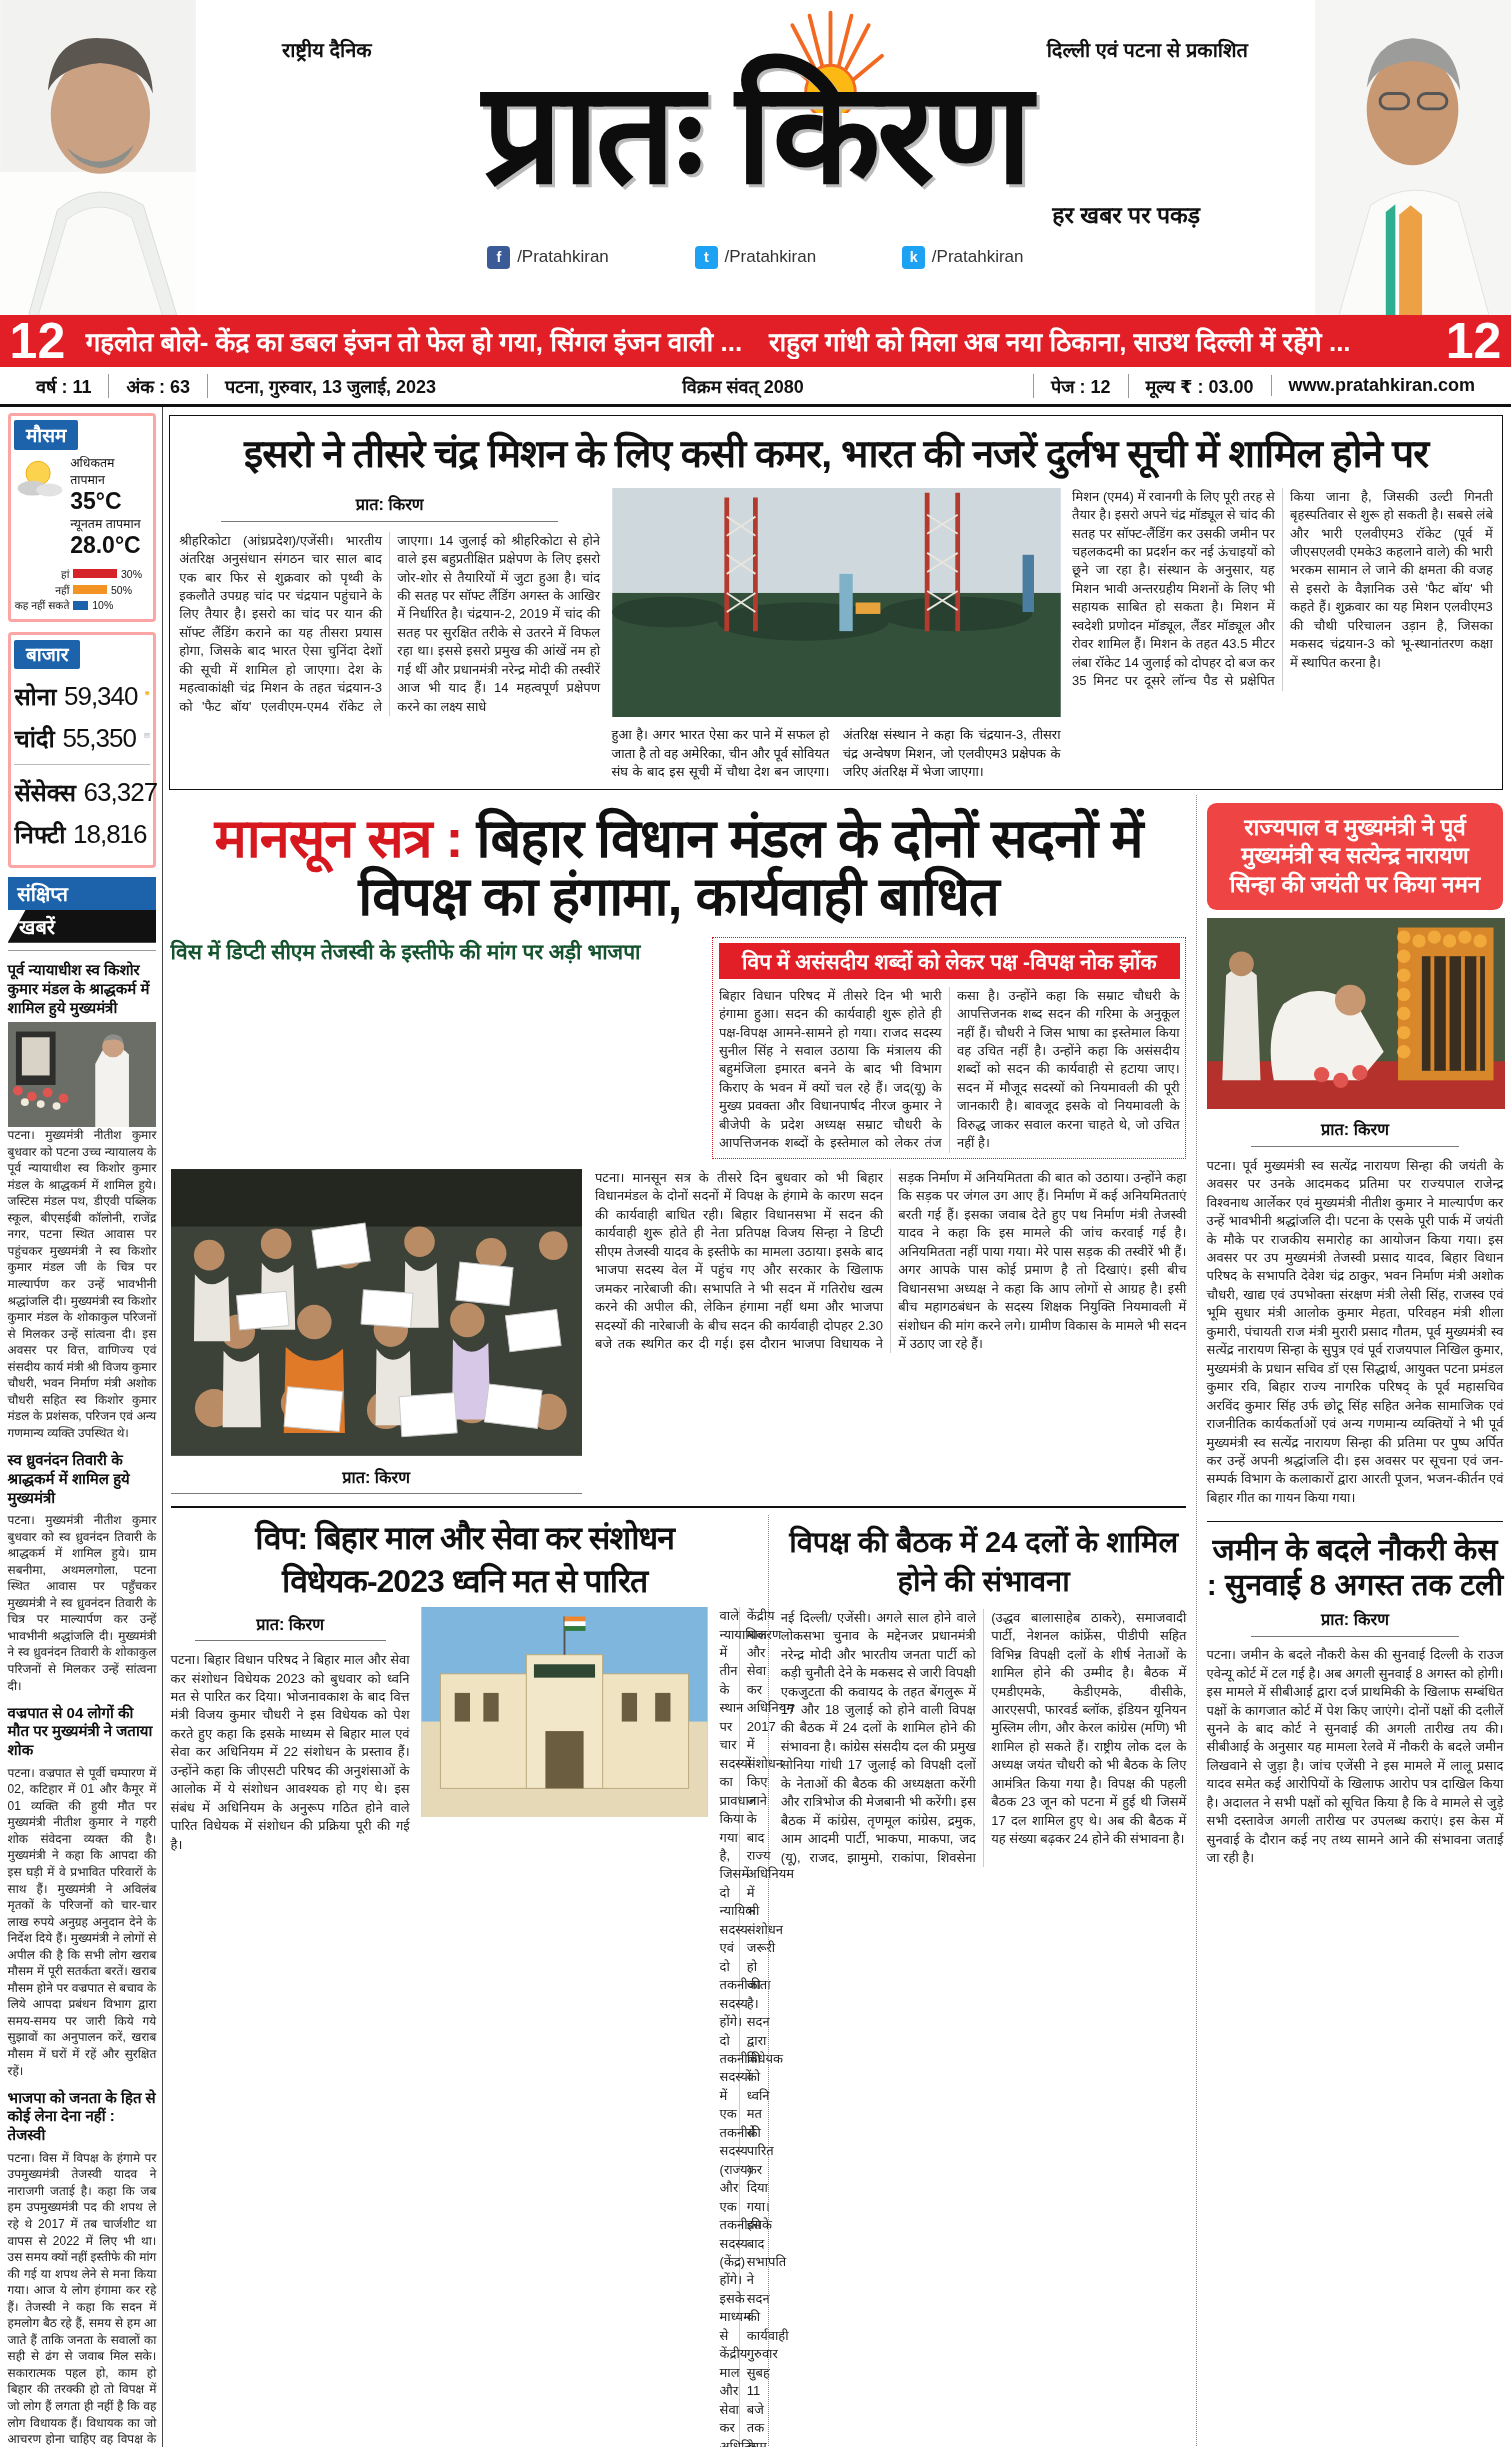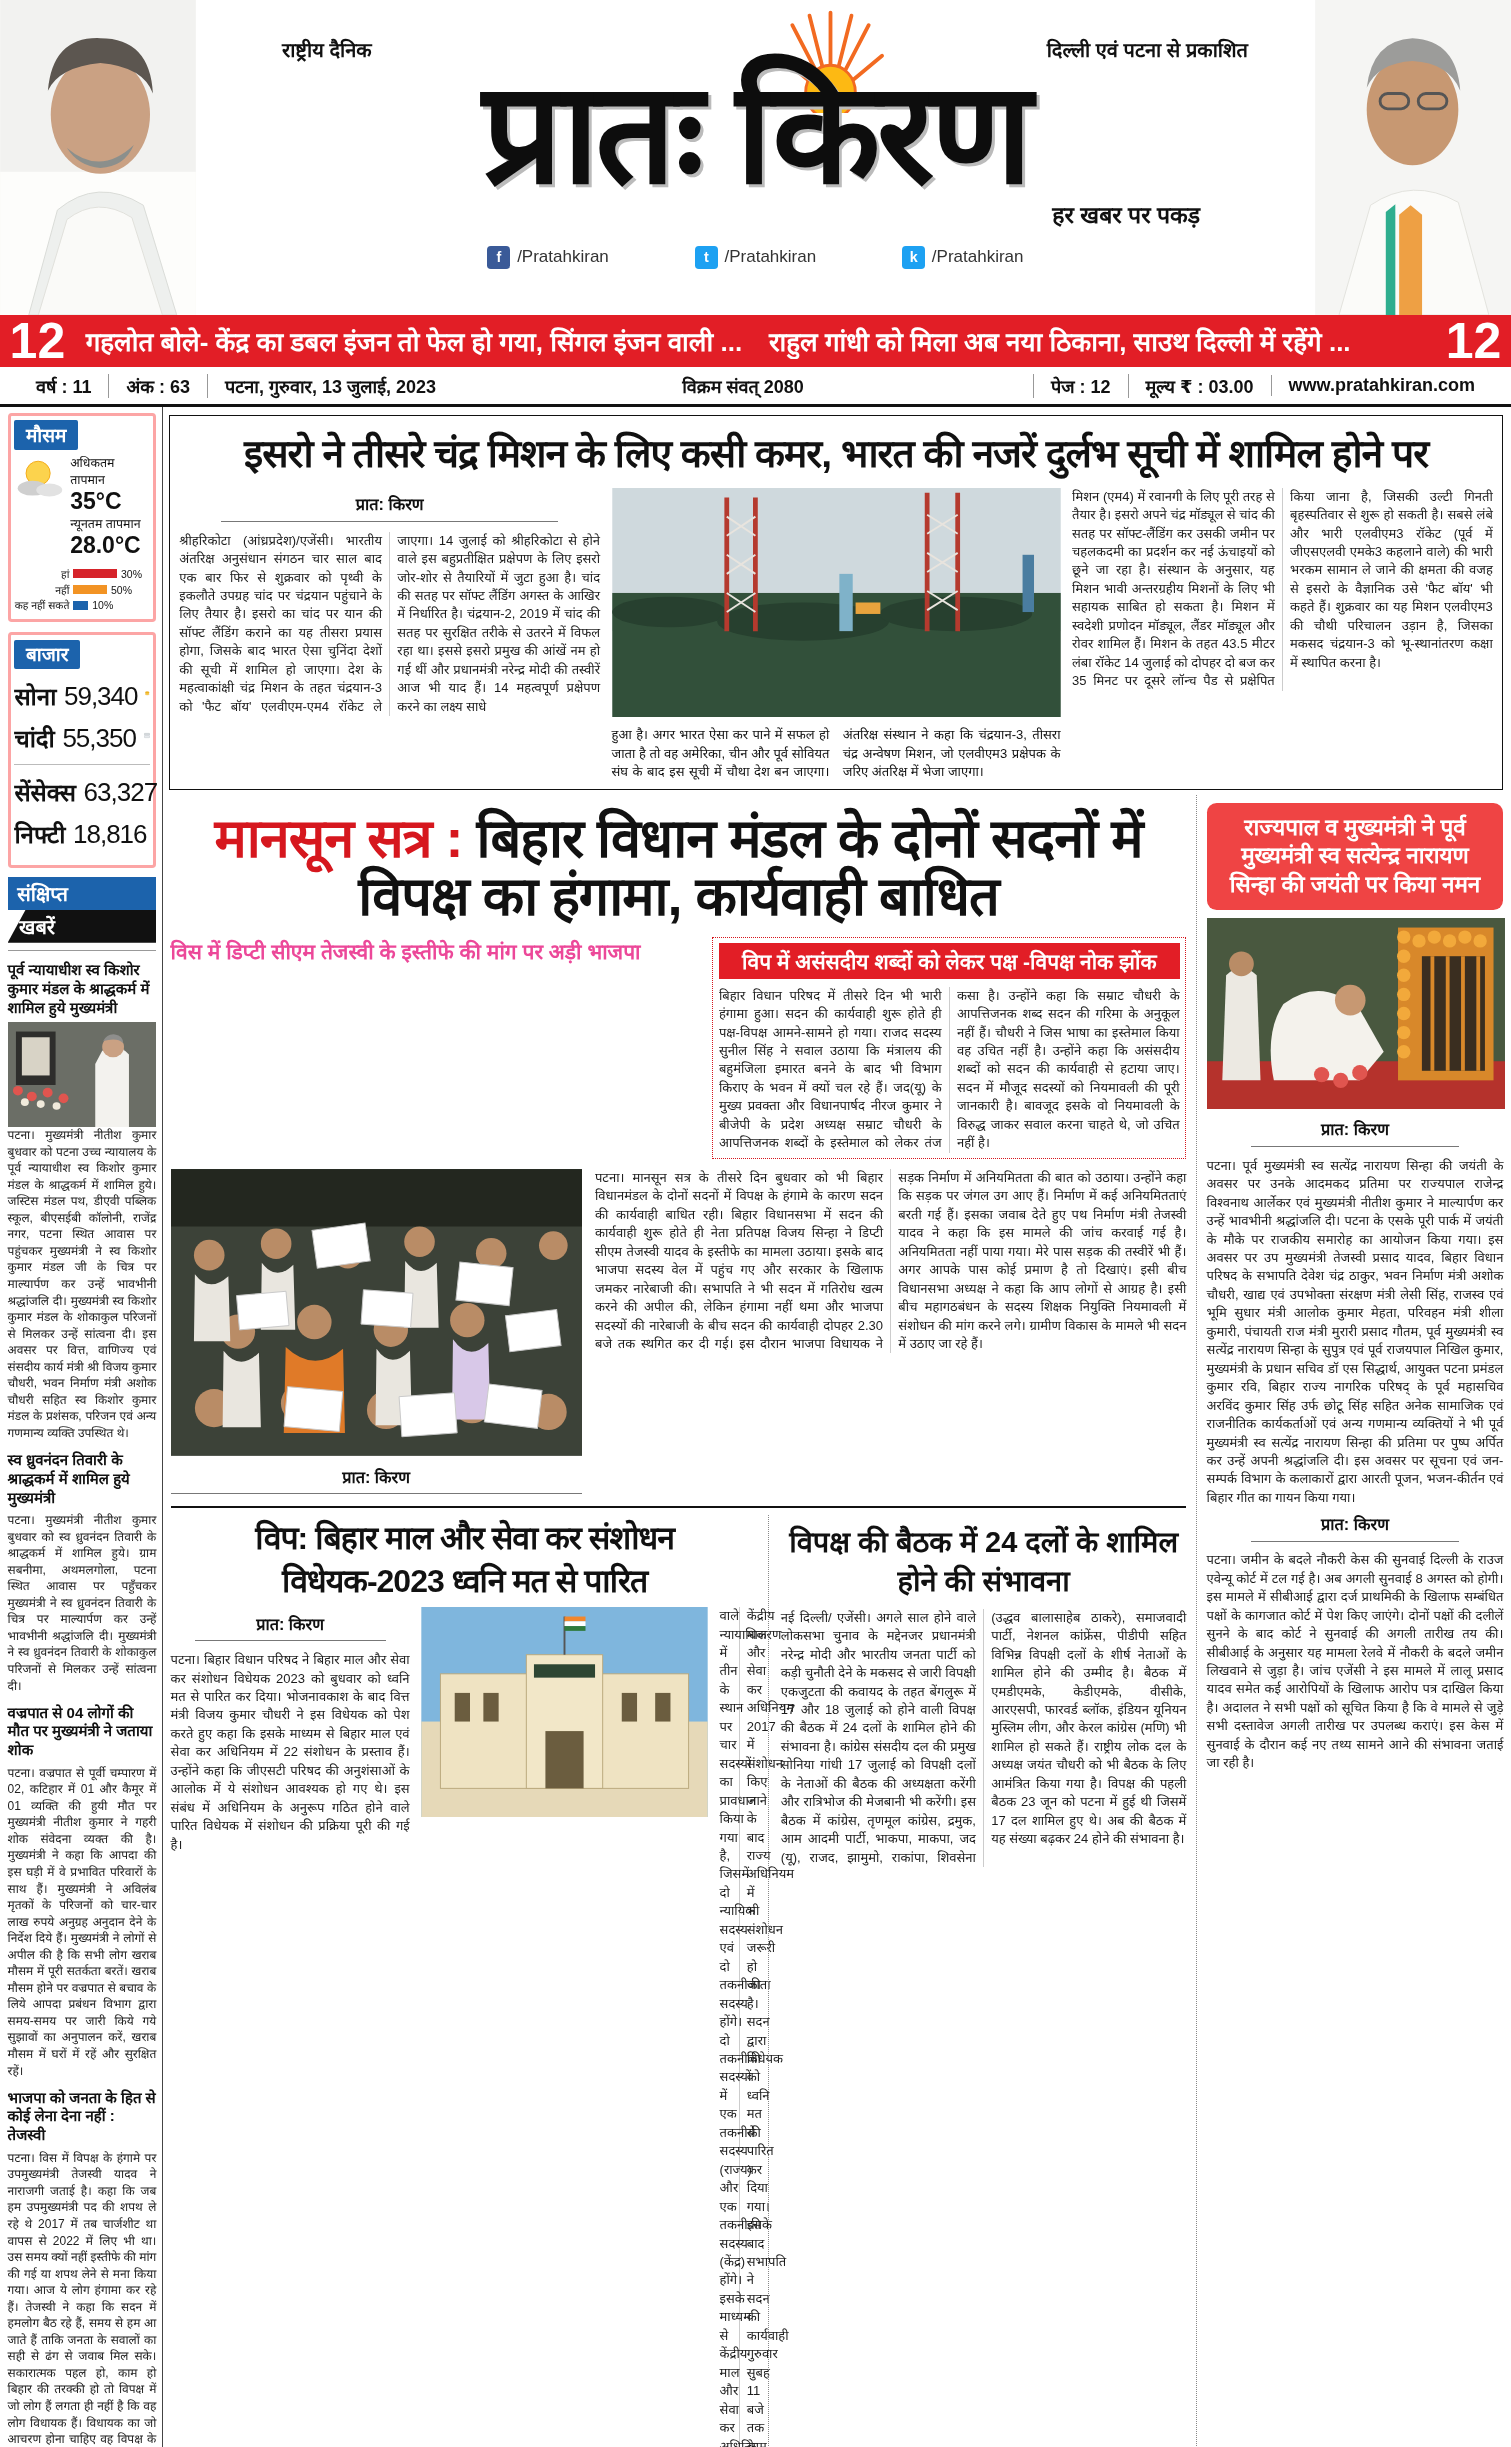"विस में डिप्टी सीएम तेजस्वी" .sub-blue { color: #ec4899 -> #14532d }
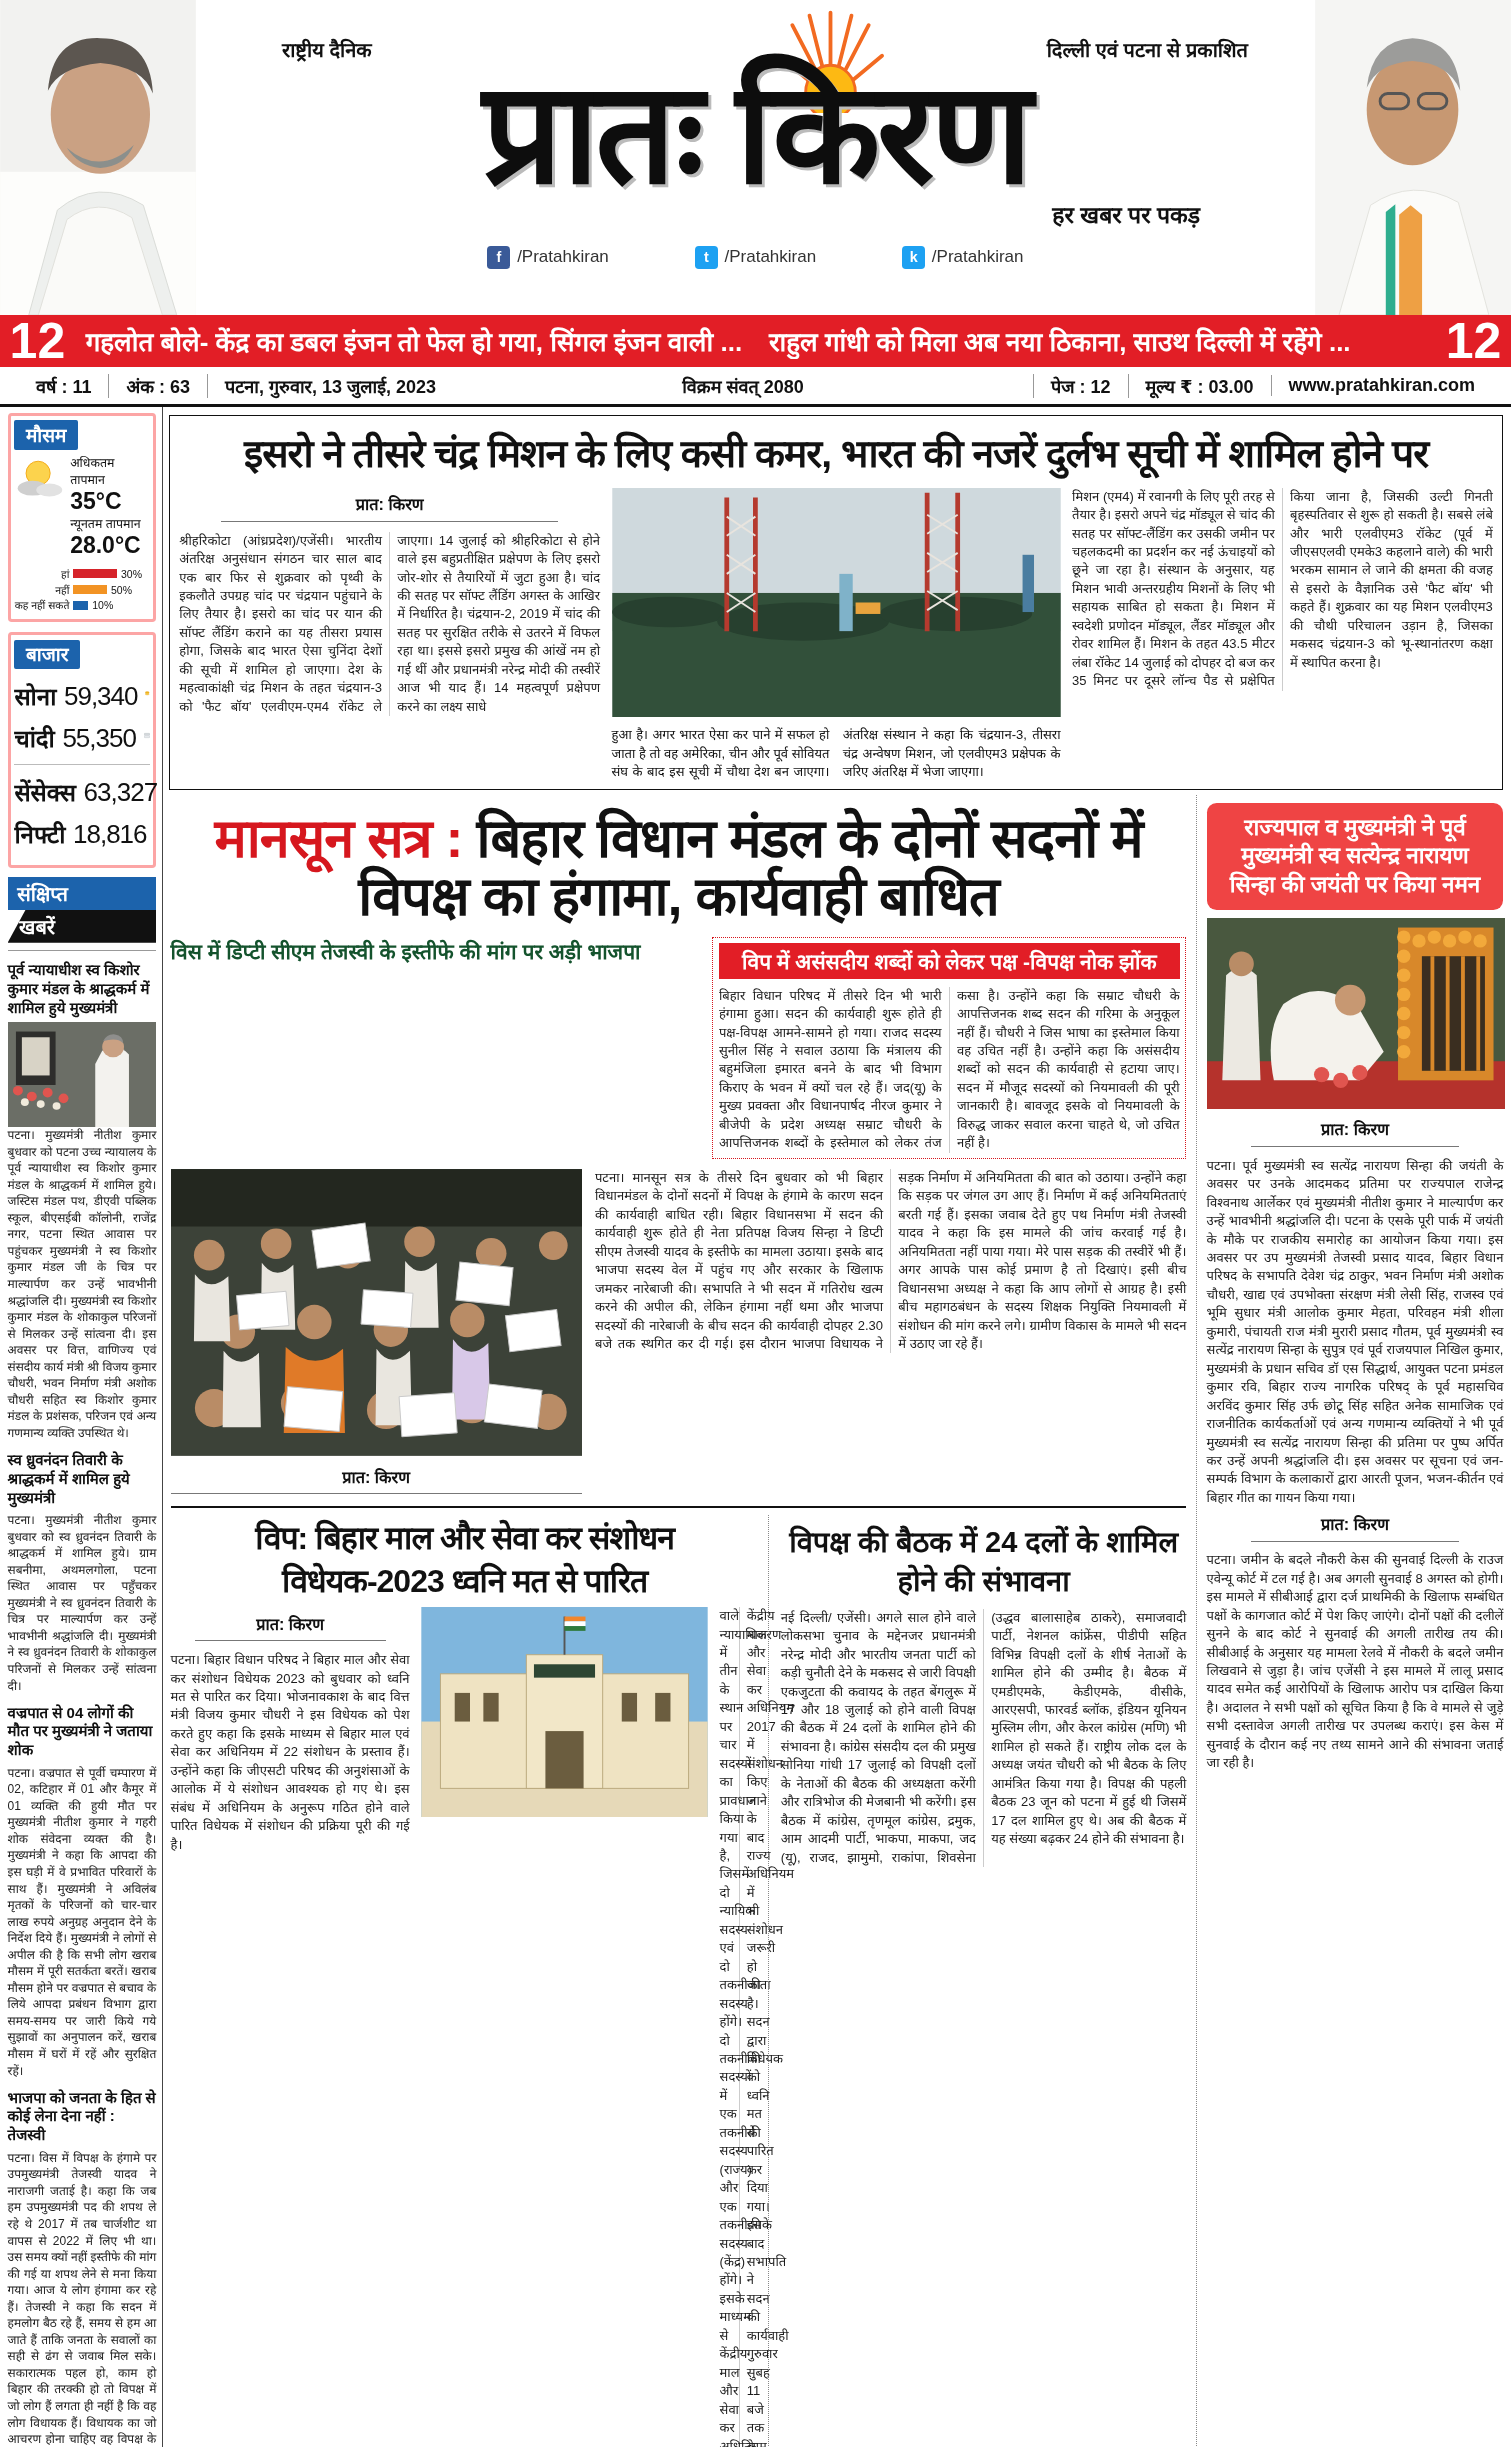"जमीन के बदले नौकरी केस" h3.zameen-h { html: none -> <h3>जमीन के बदले नौकरी केस : सुनवाई 8 अगस्त तक टली</h3> }
